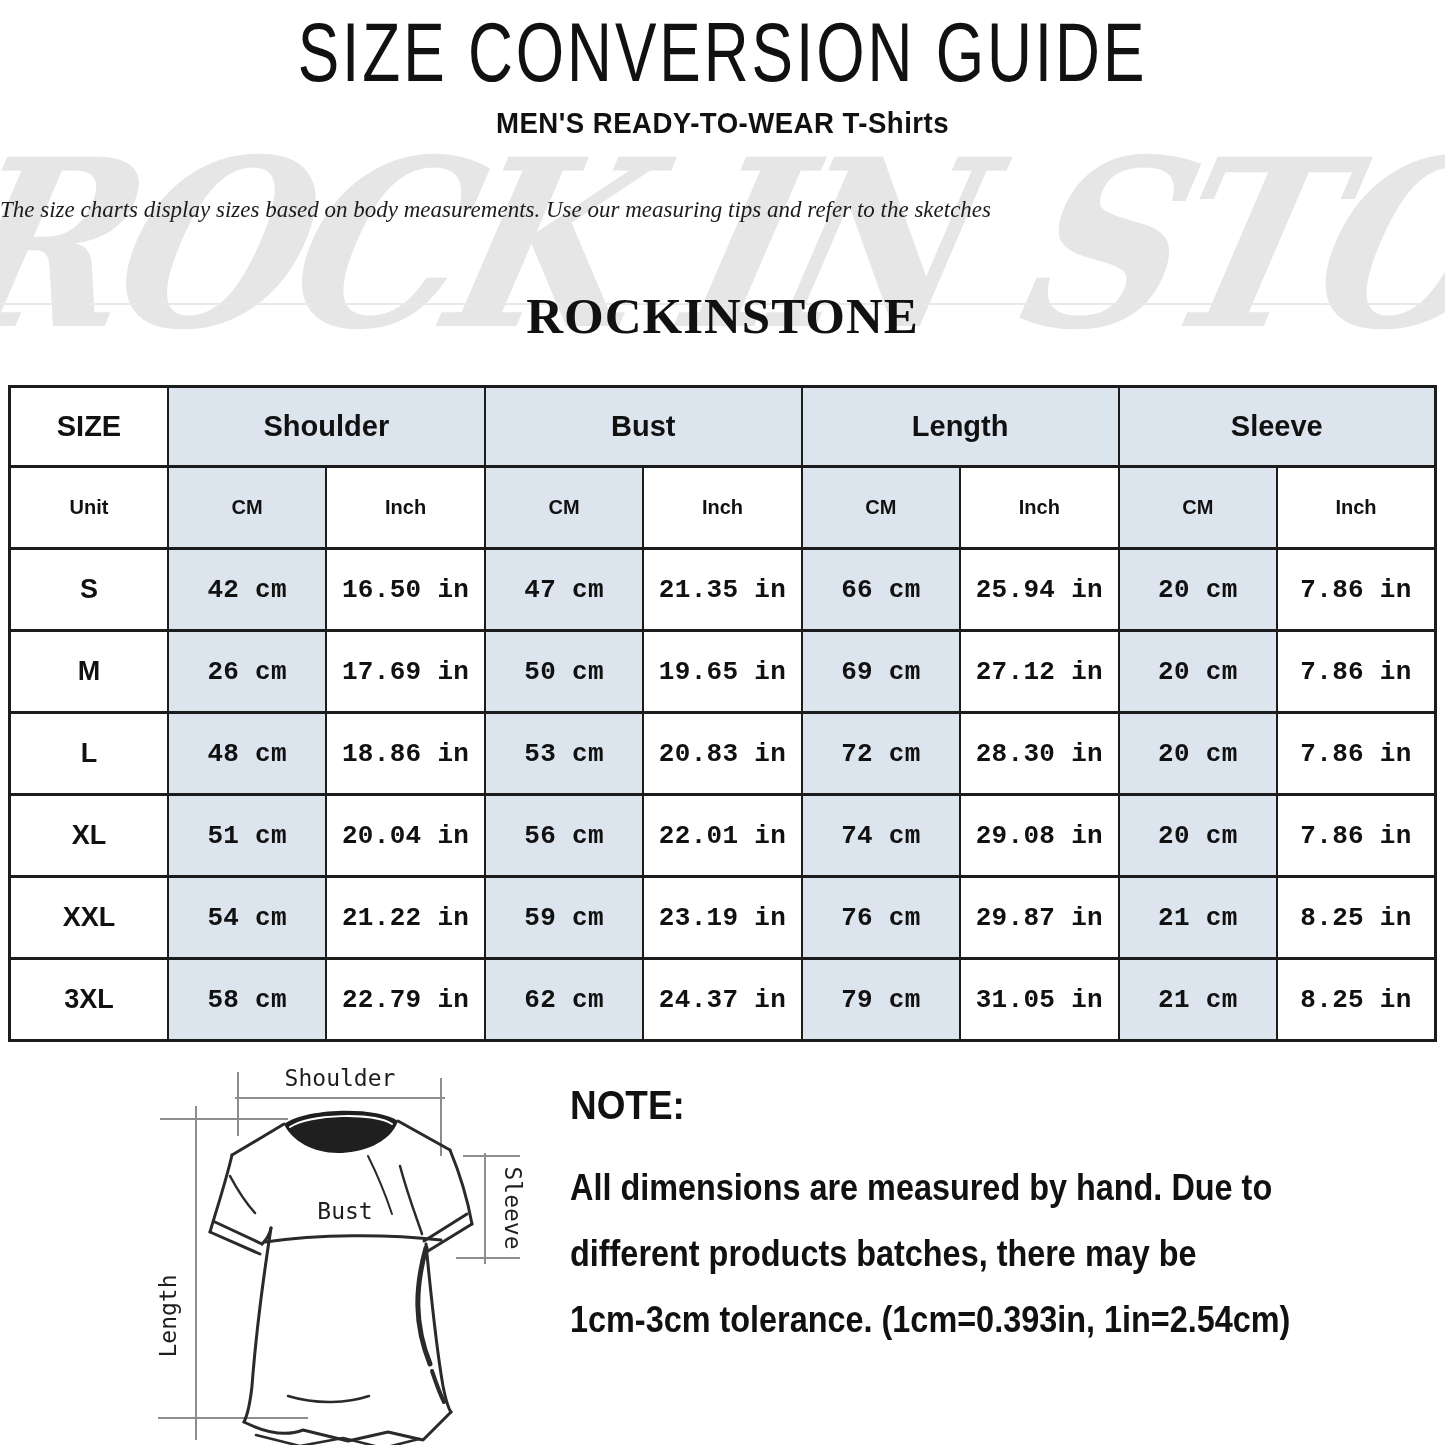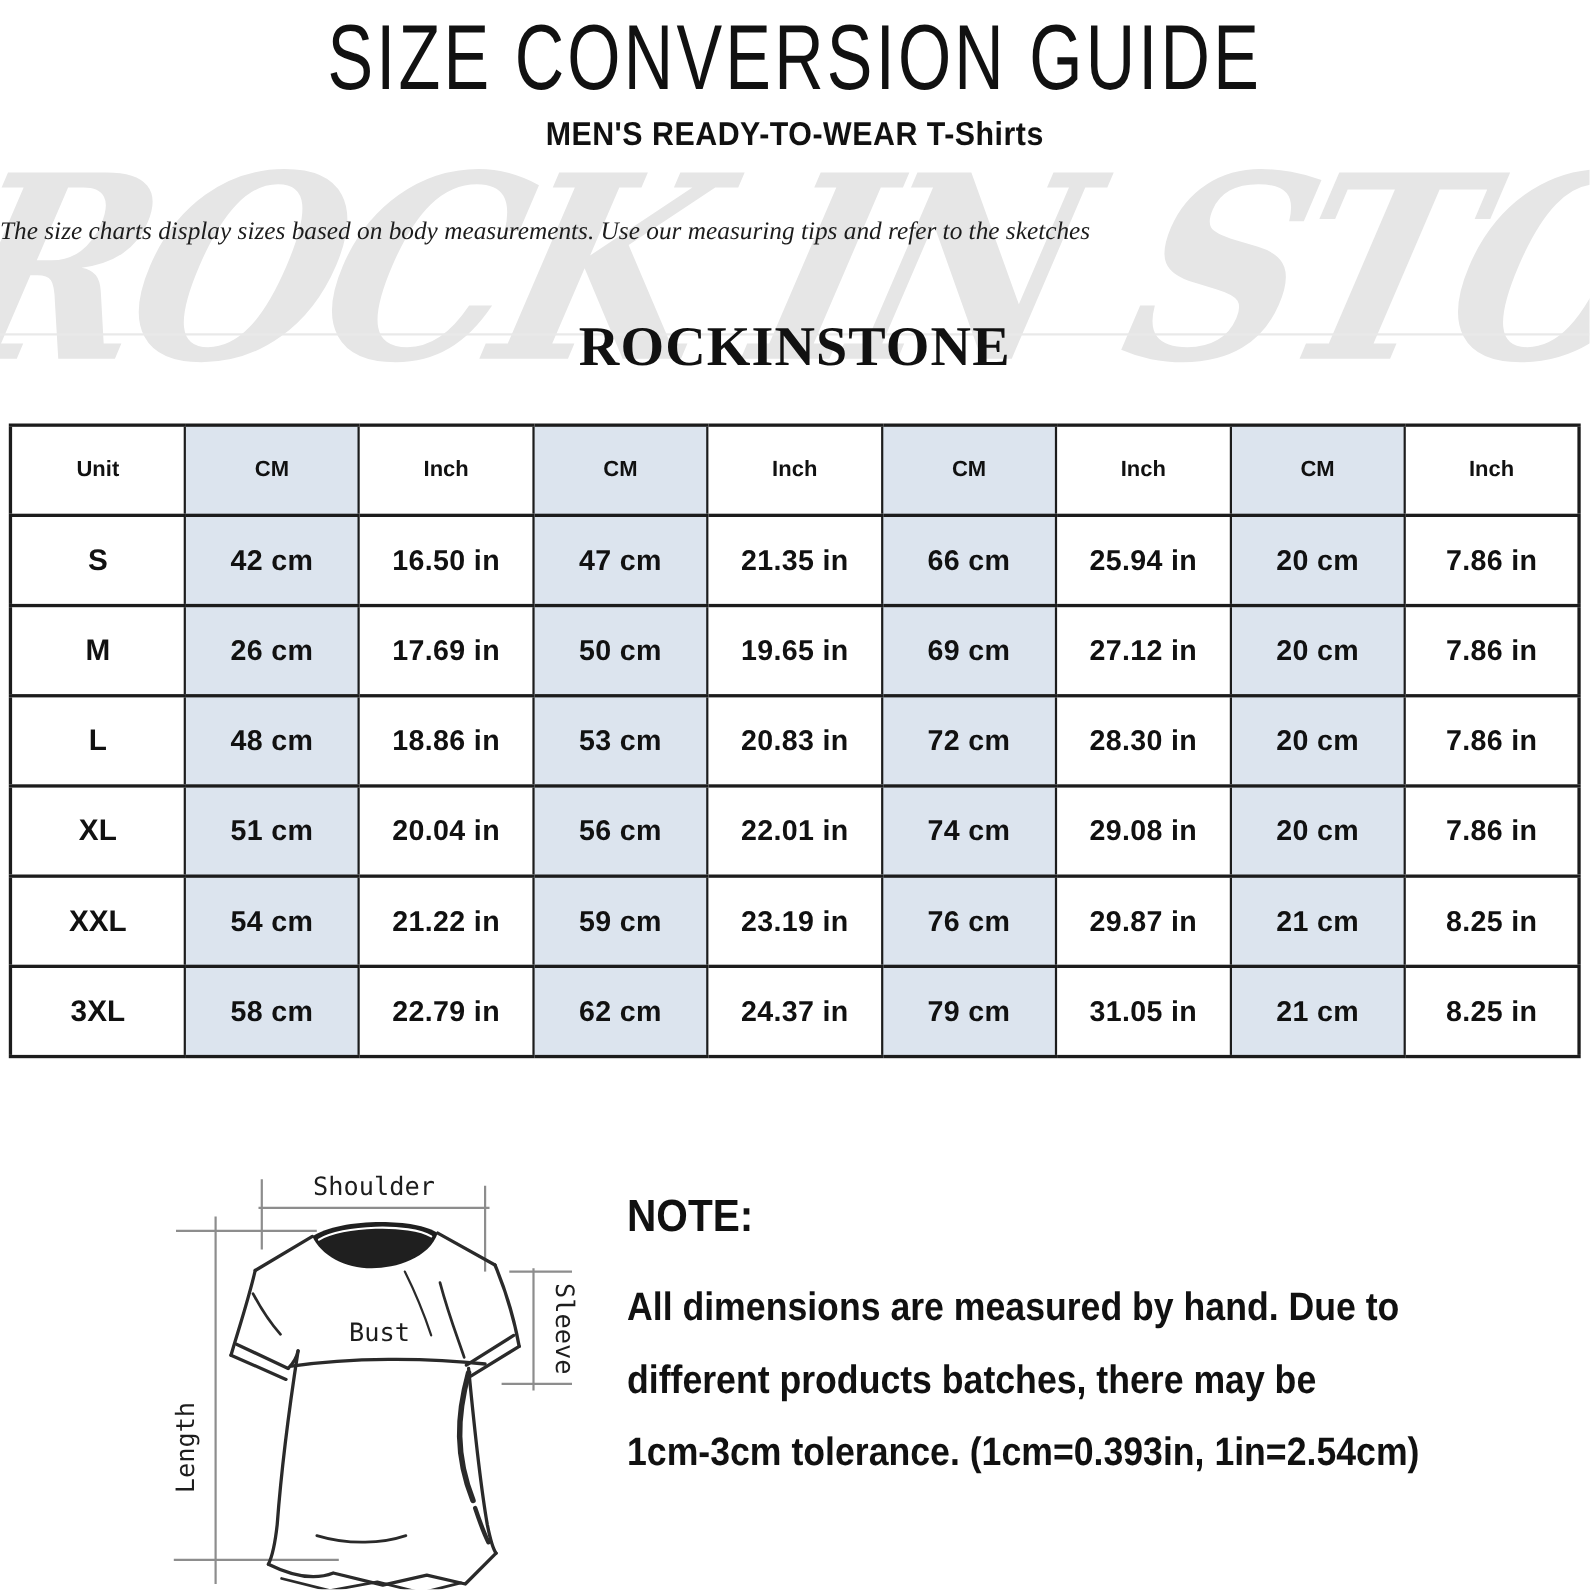"SIZE" tr.group-row { html: none -> <tr> <th>SIZE</th> <th>Shoulder</th> <th>Bust</th> <th>Length</th> <th>Sleeve</th> </tr> }
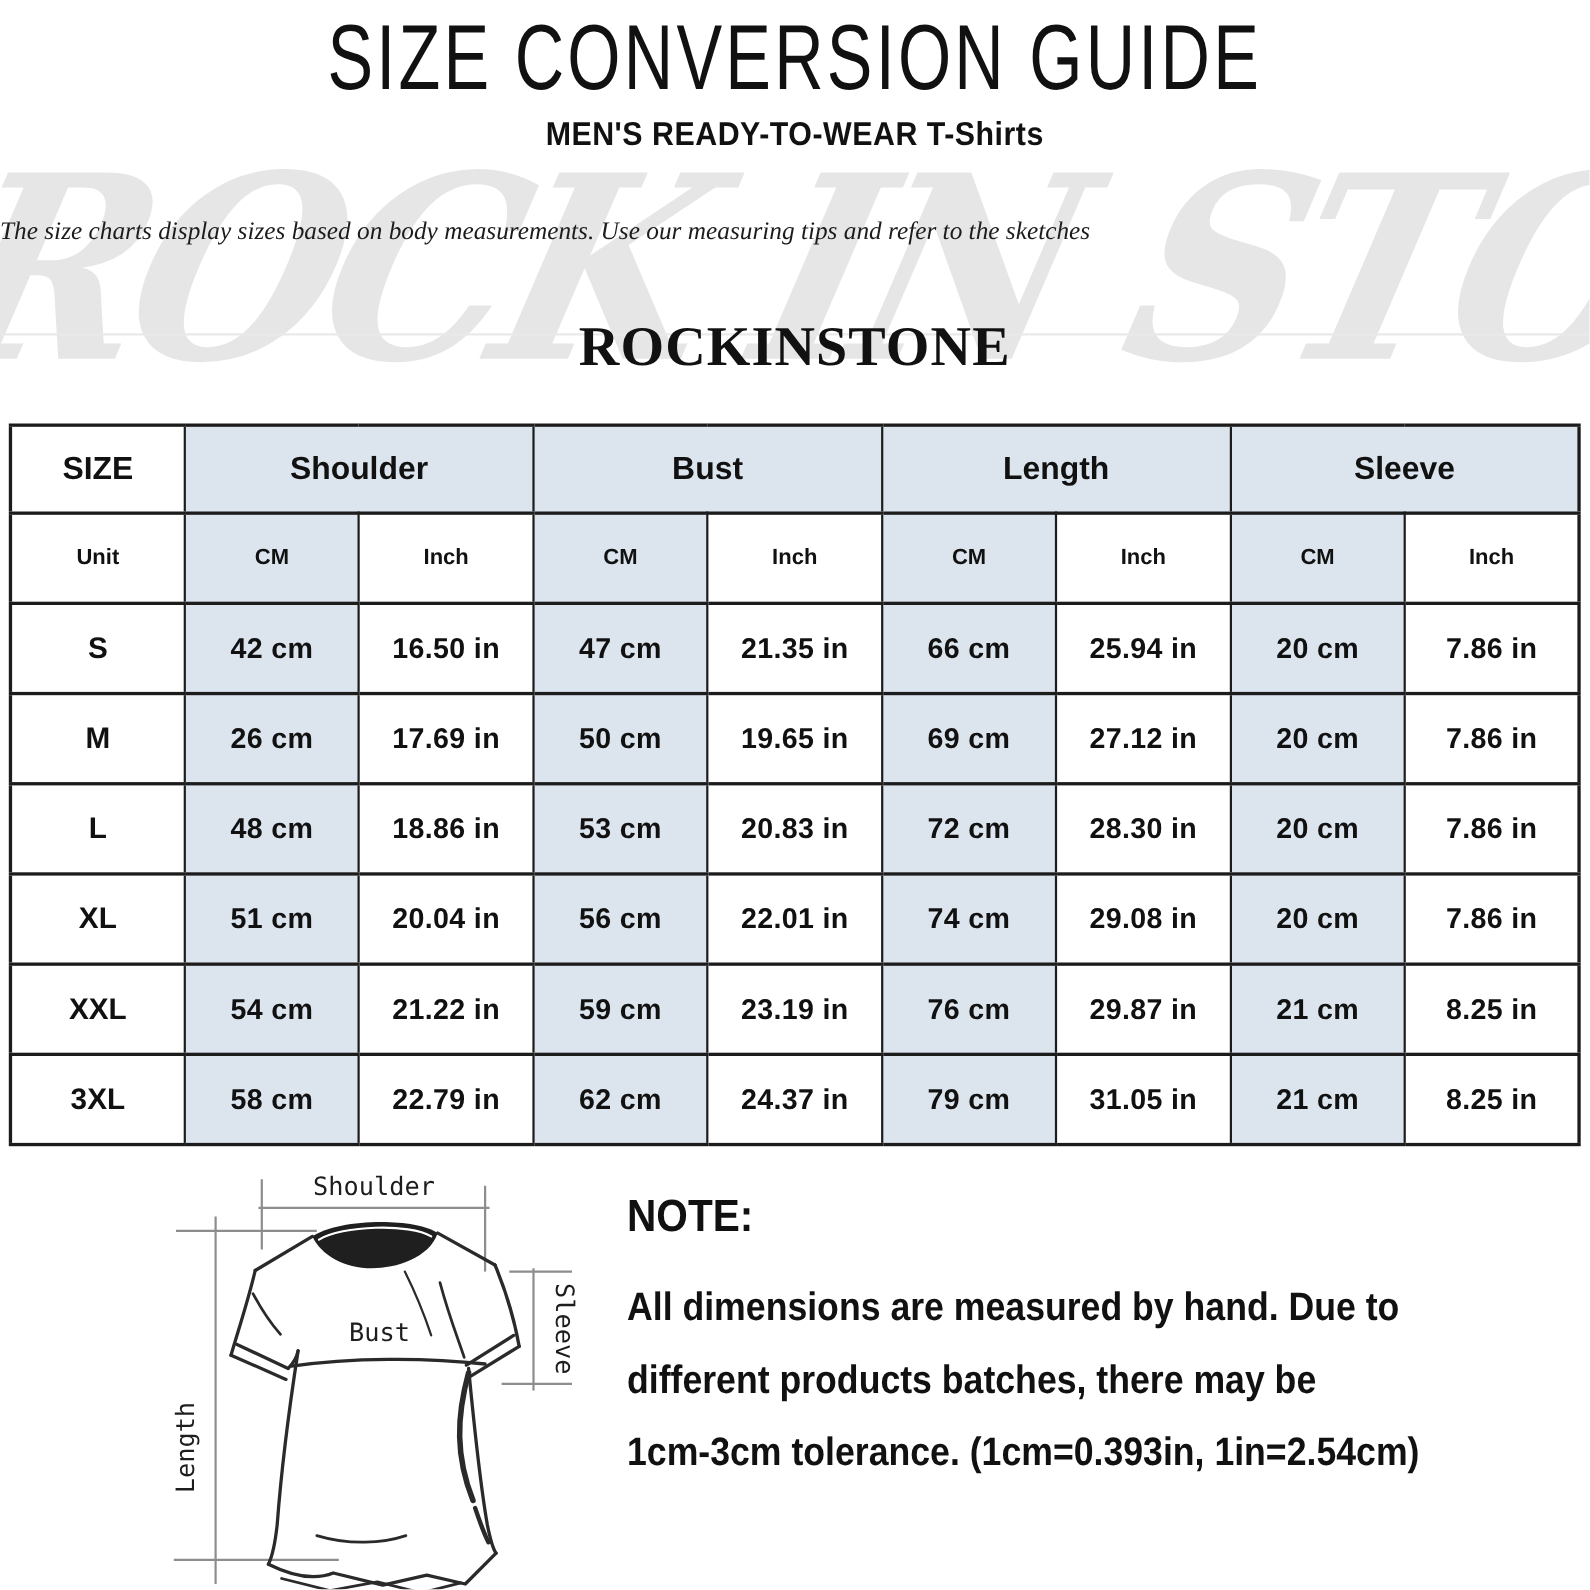"42 cm" tr.data-row td { font-family: none -> Liberation Mono, monospace }
